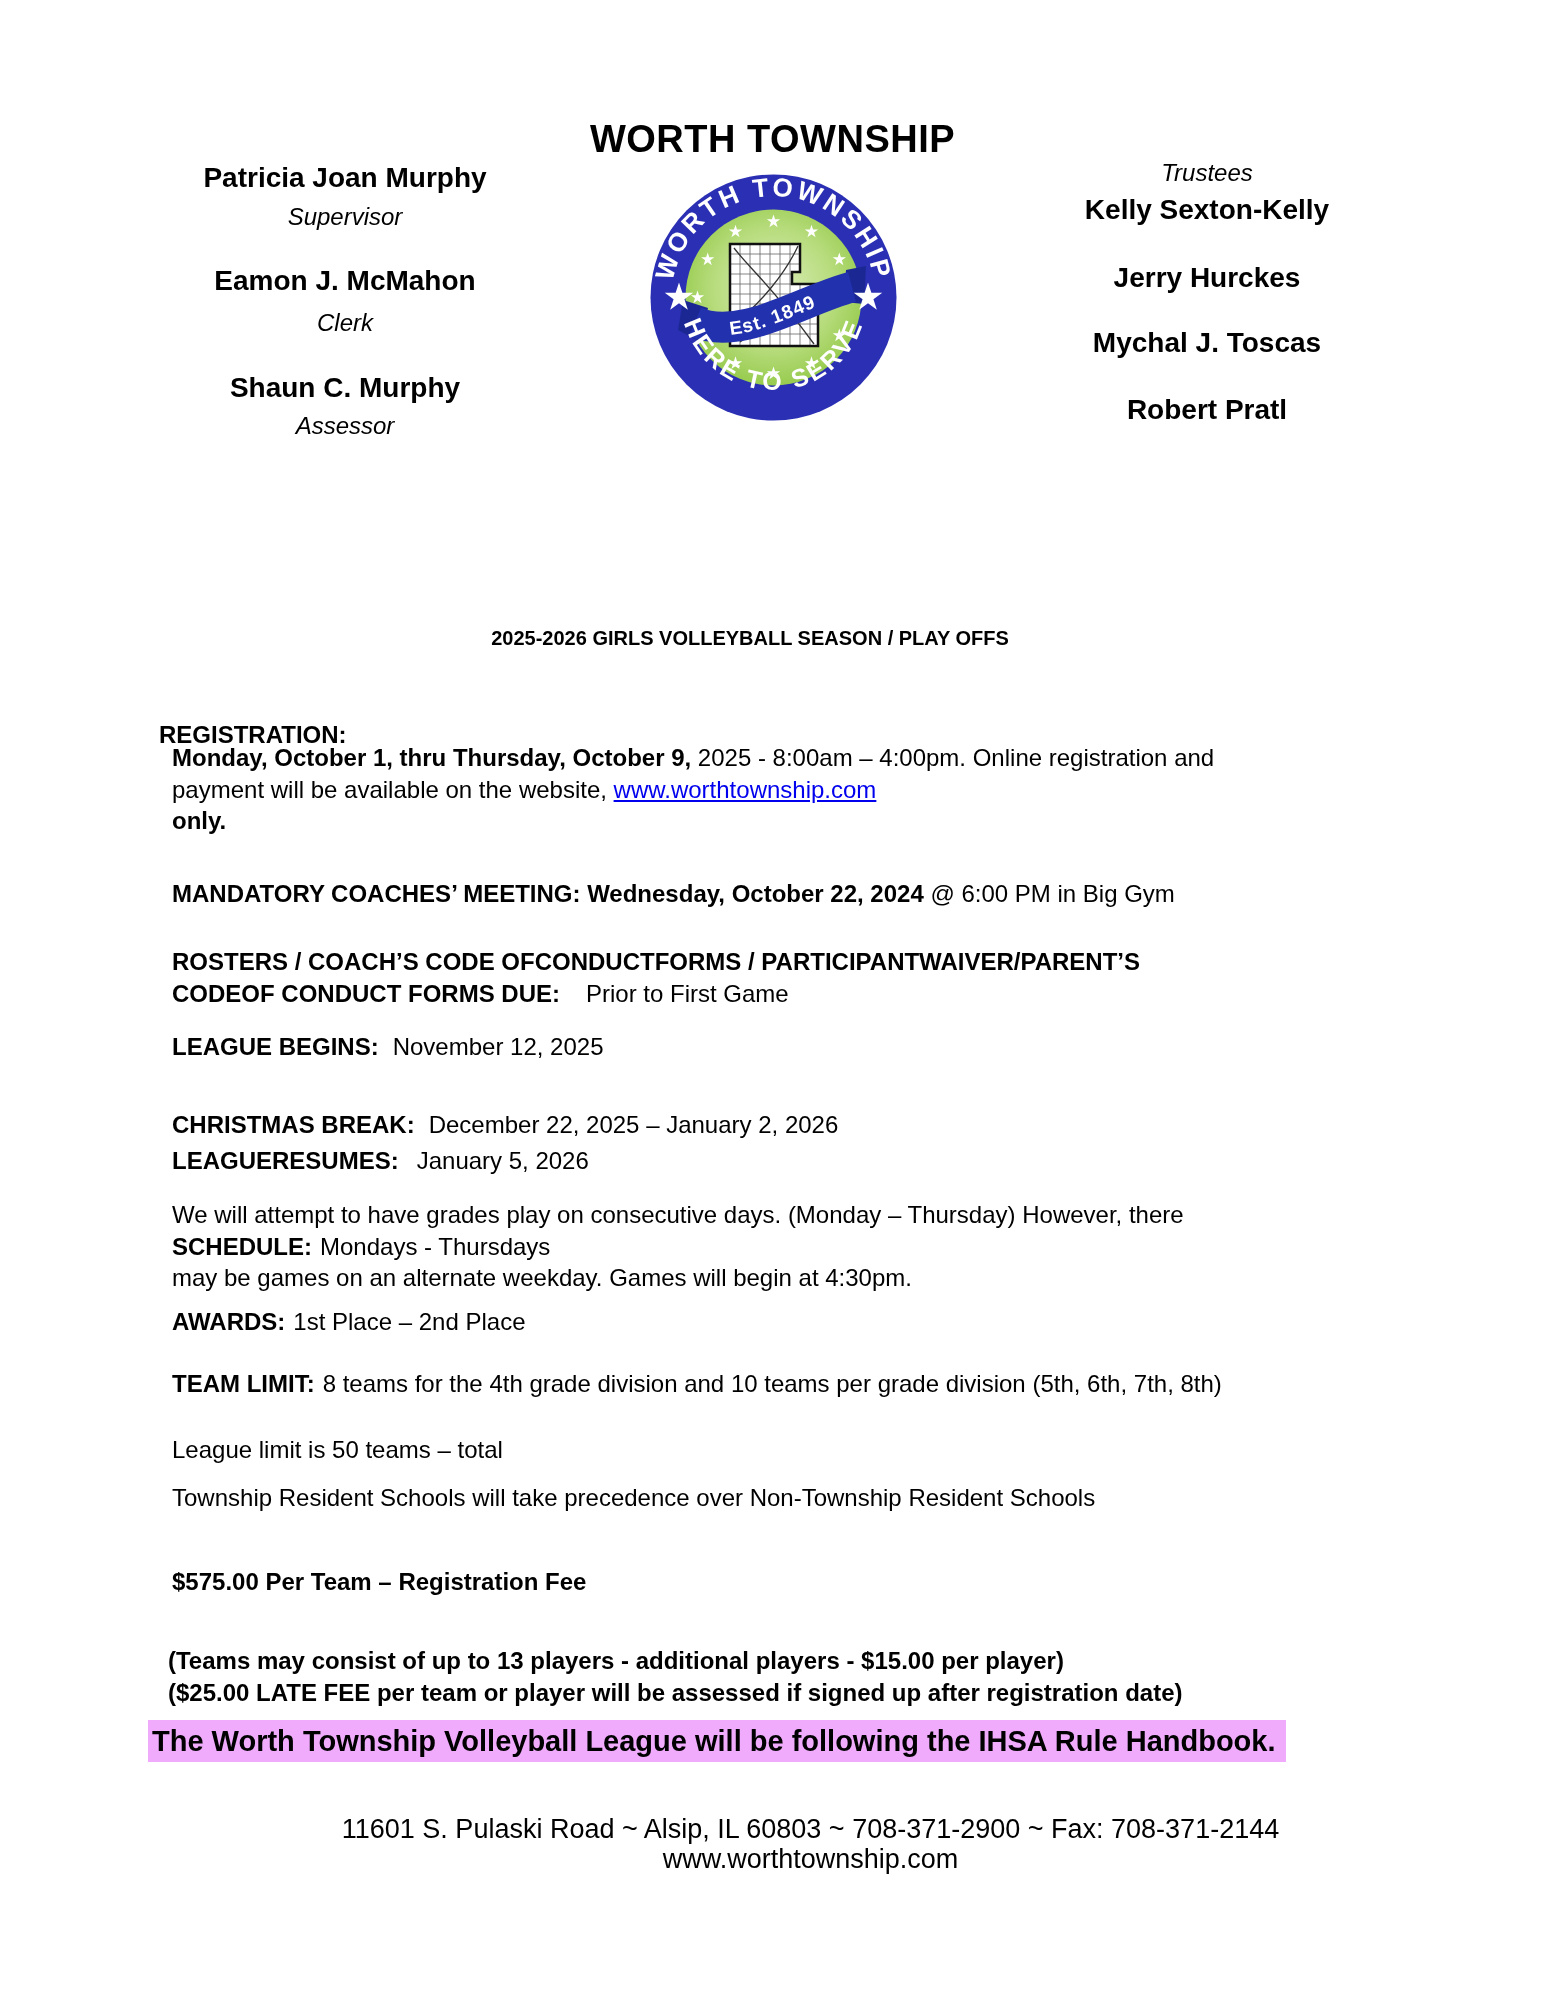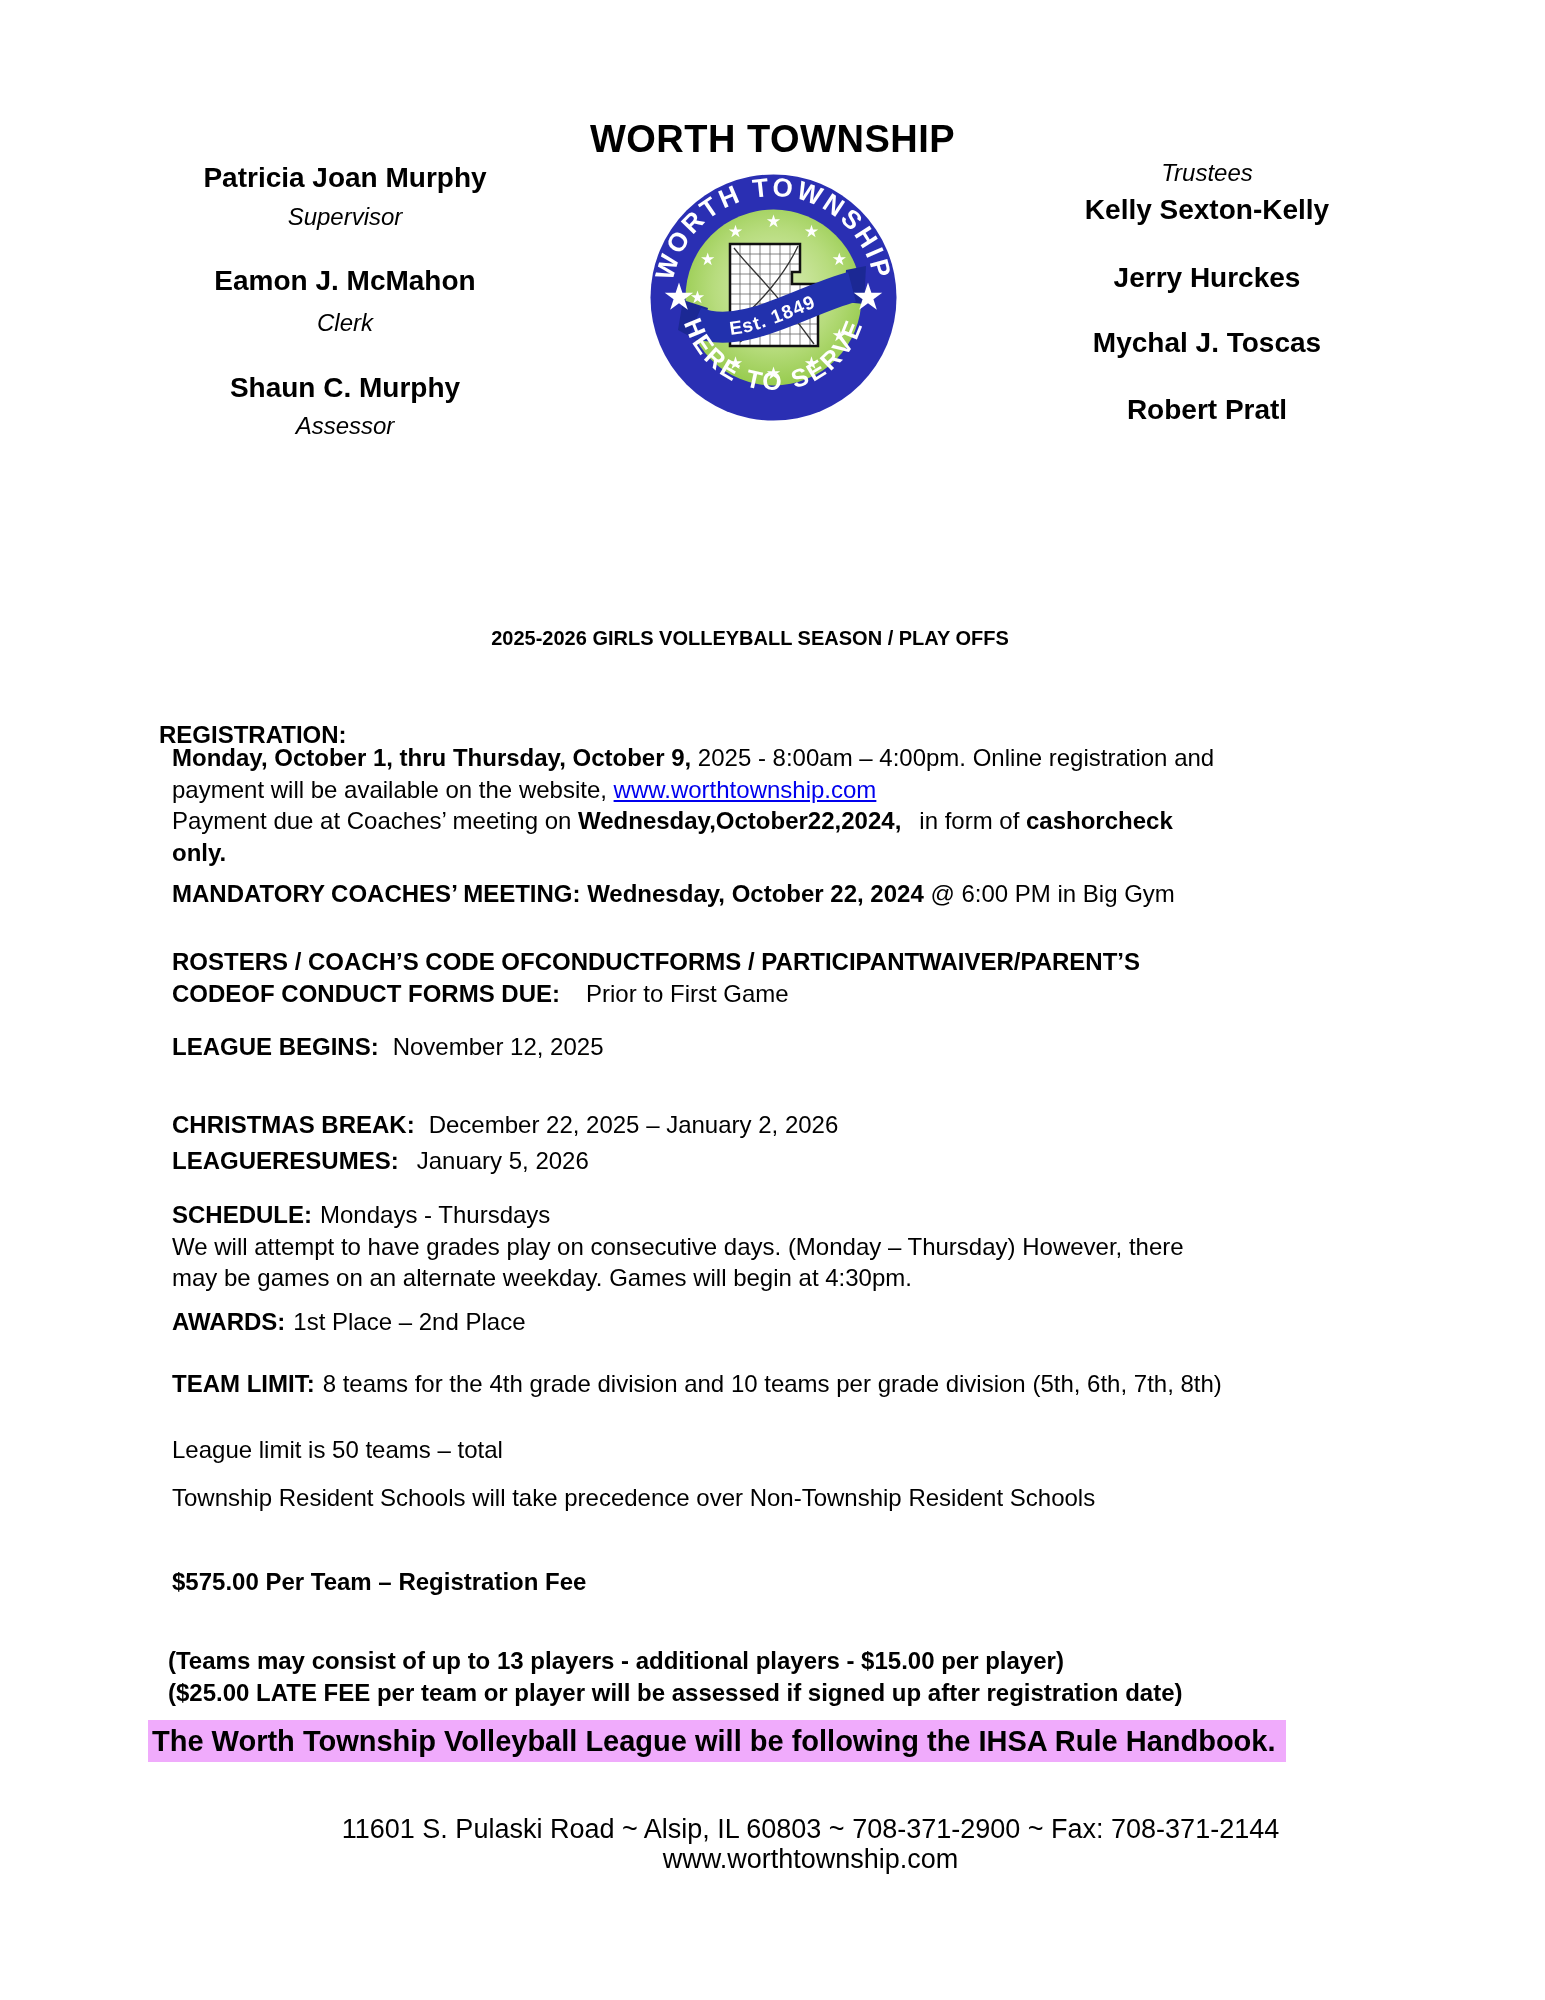"Payment due at Coaches’ meeting" div { html: <div><span>Payment due at Coaches’ meeting on </span><span>Wednesday,October22,2024,</span><span>in form of </span><span>cashorcheck</span></div> -> none }
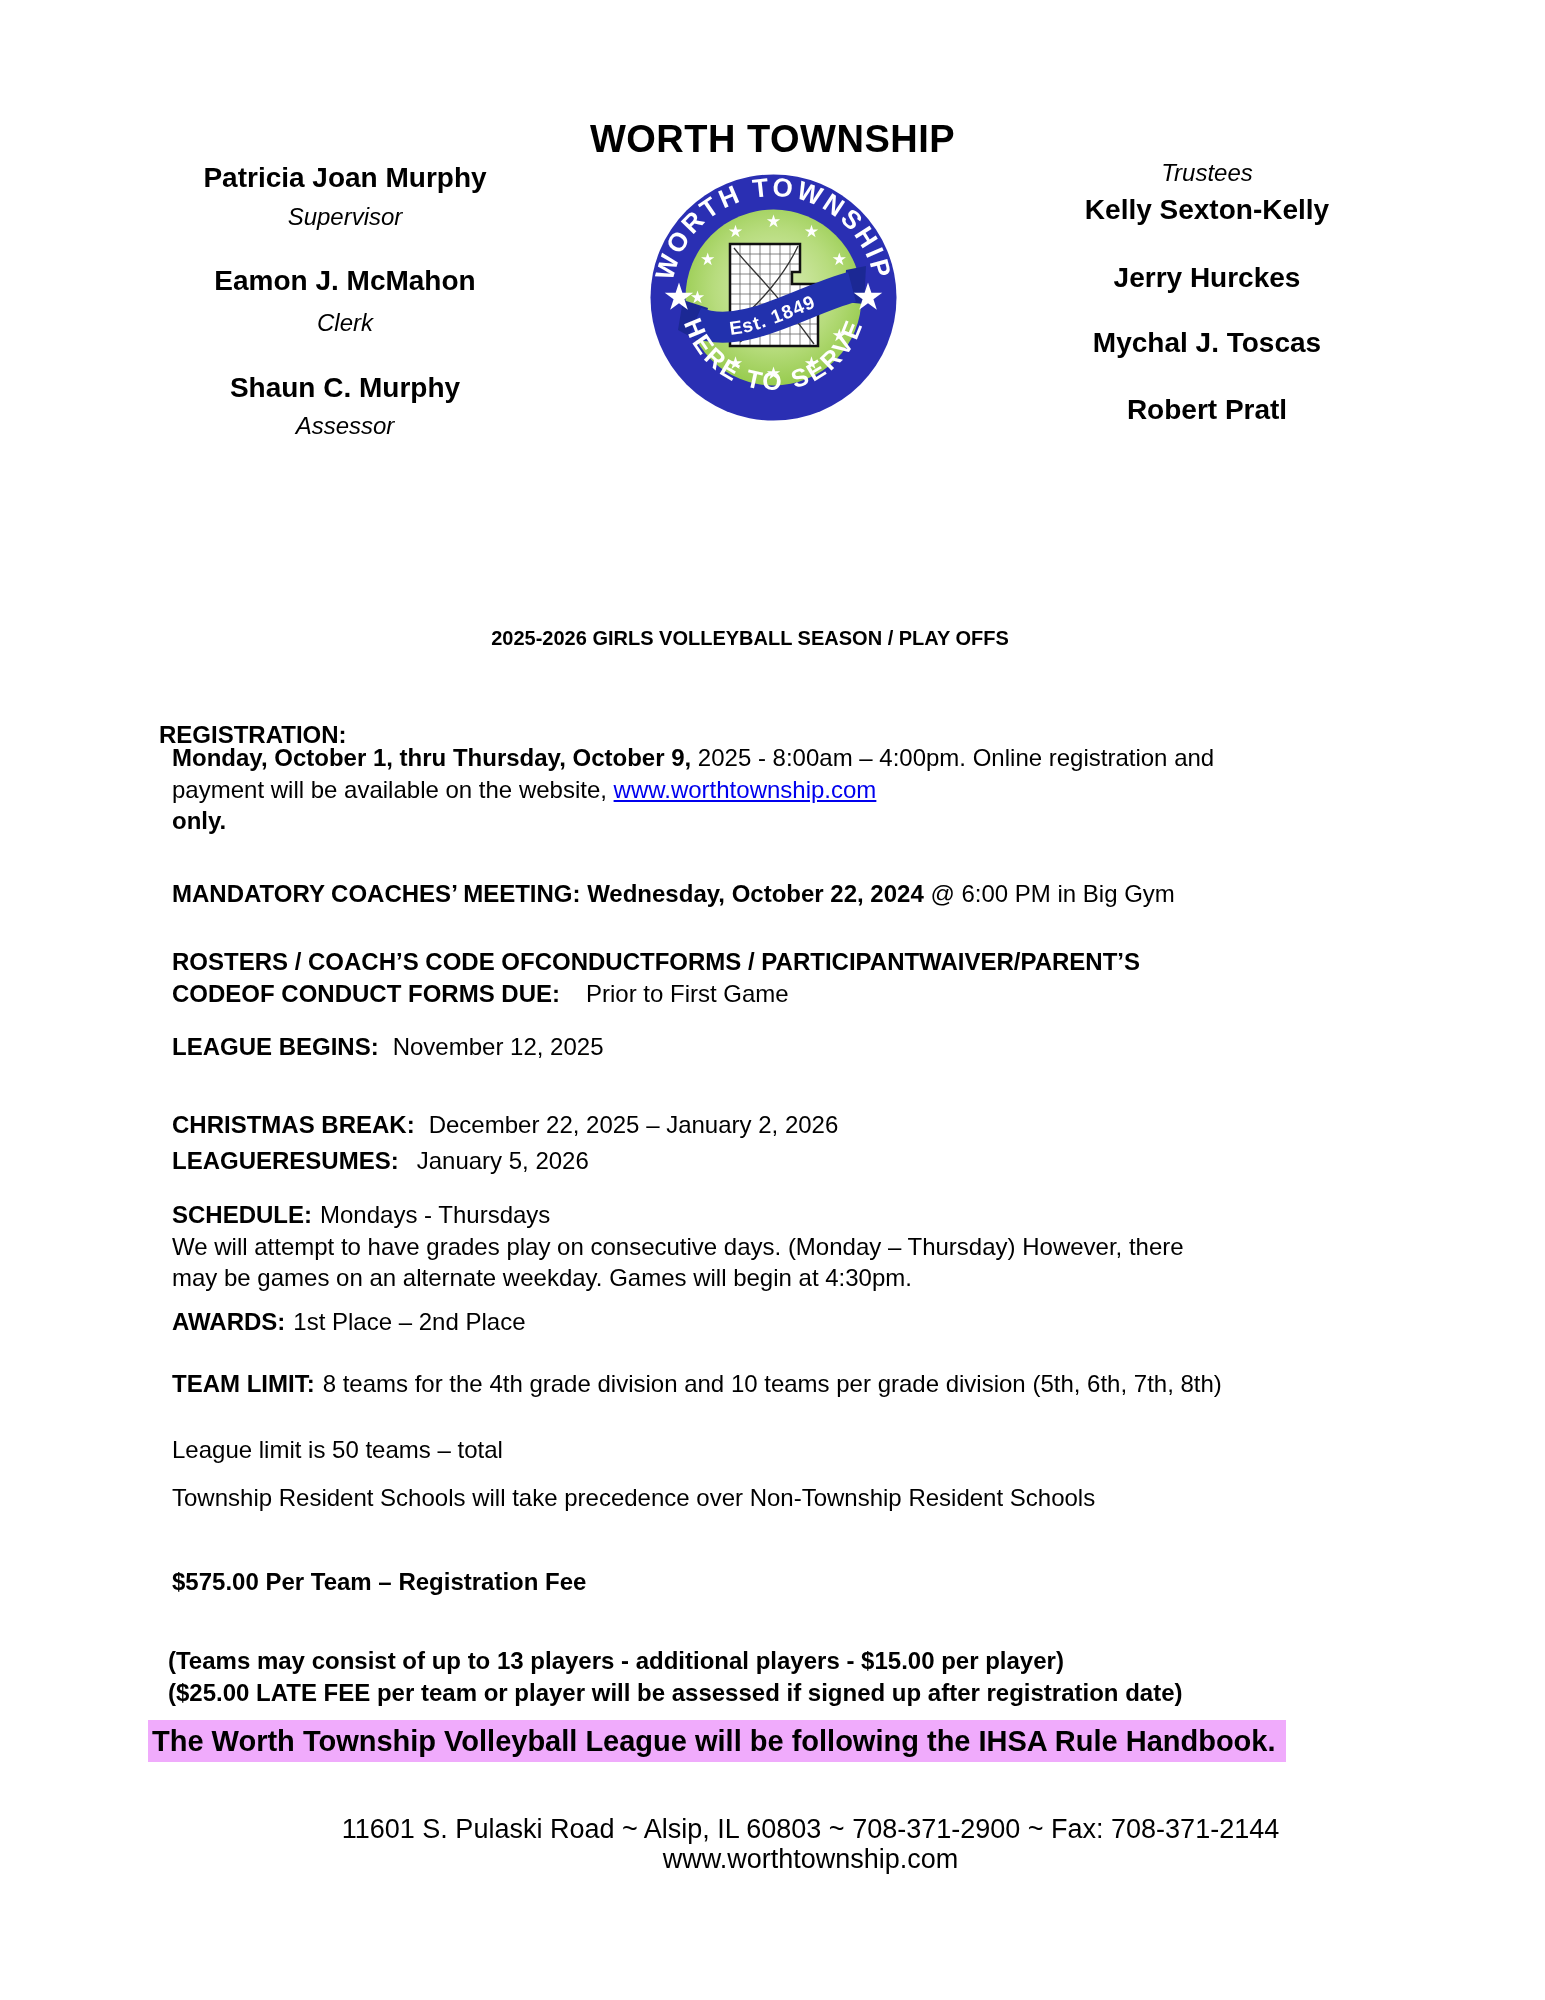"SCHEDULE: Mondays - Thursdays" div { order: before "We will attempt to have" -> after "We will attempt to have" }
